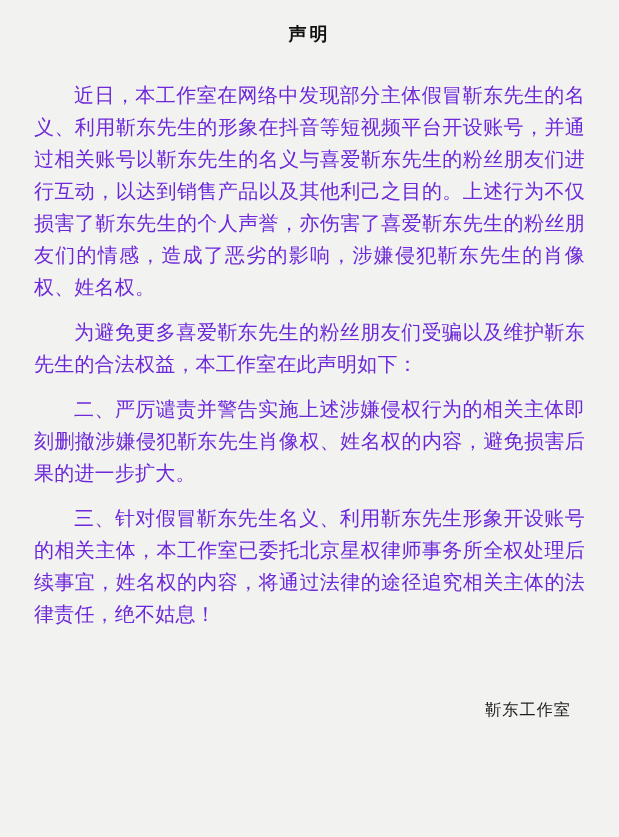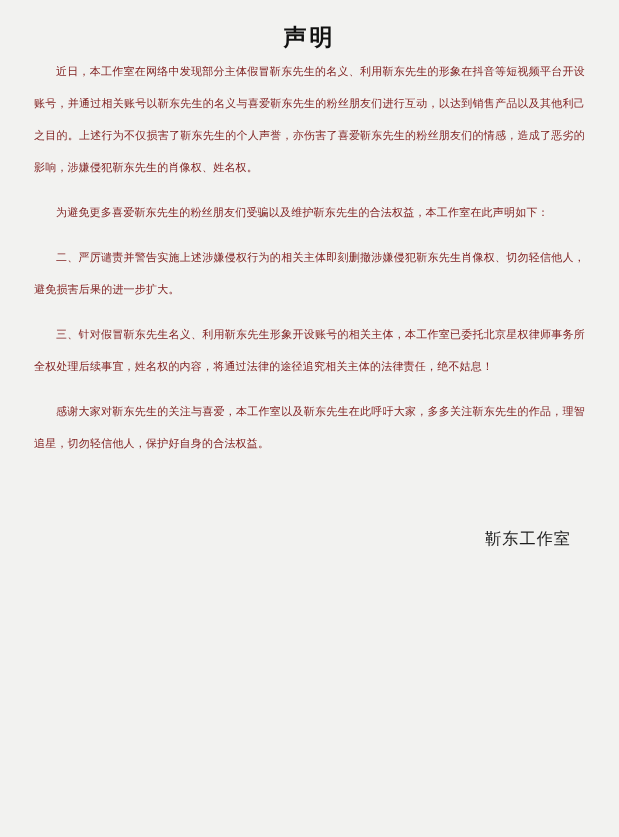"声明" .doc-title { font-size: 23px -> 18px; margin: 4px 0 2px 0 -> 4px 0 33px 0 }
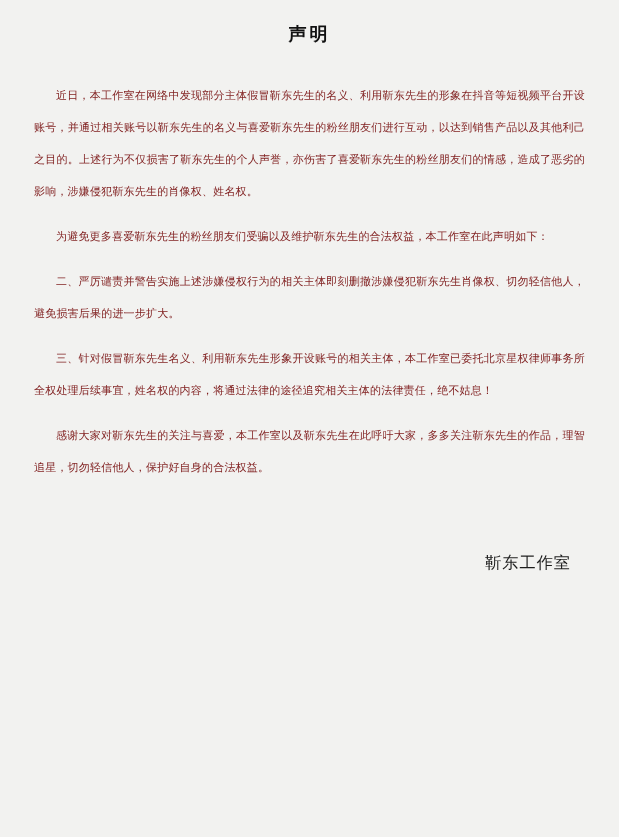"近日，本工作室在网络中发现部分主体假冒靳东先生的名义、利用靳东先生的形象在抖音等" .para { color: #7f1d1d -> #6d28d9; font-size: 11px -> 20px }
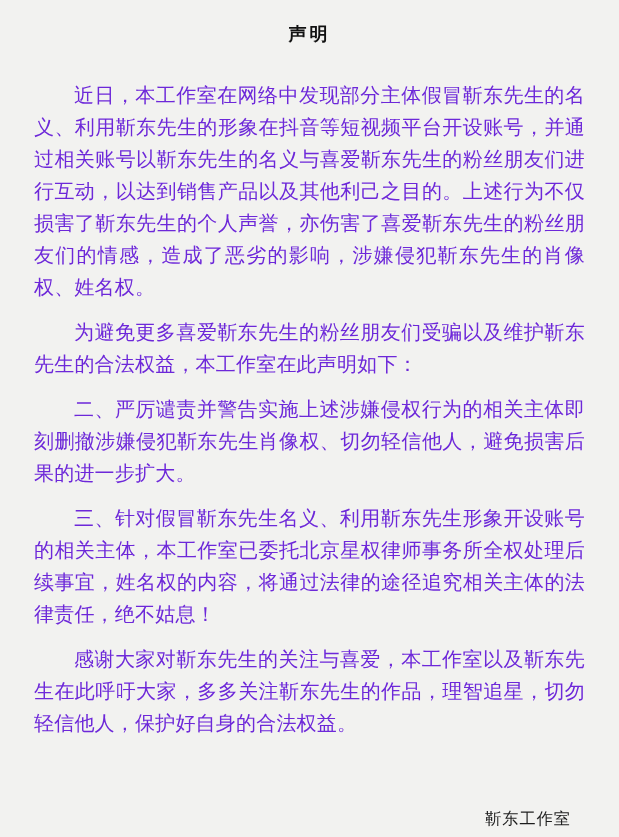"二、严厉谴责并警告实施上述涉嫌侵权行为的相关主体即刻删撤涉嫌侵犯靳东先生肖像权、" p.para { text: 切勿轻信他人 -> 姓名权的内容 }
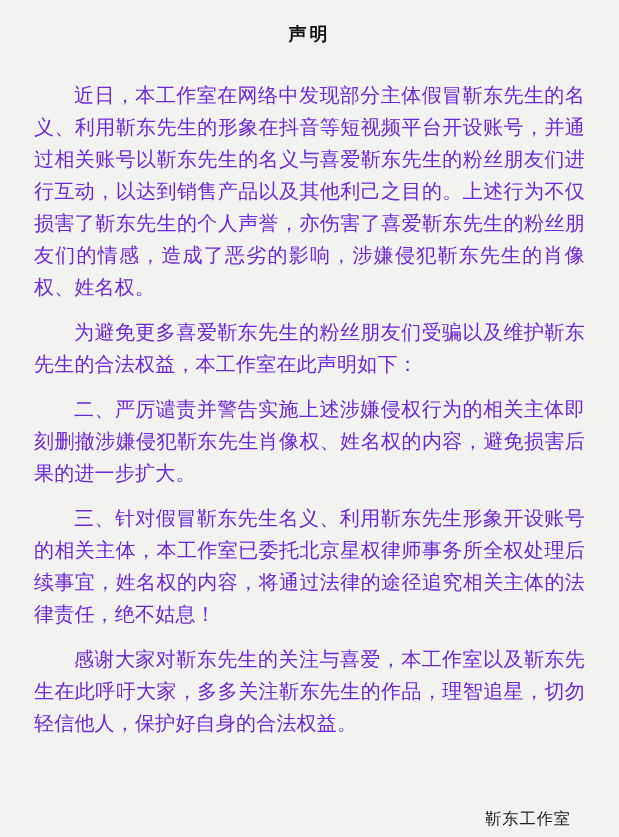"感谢大家对靳东先生的关注与喜爱，本工作室以及靳东先生在此呼吁大家，多多关注靳东先" p.para { html: <p>感谢大家对靳东先生的关注与喜爱，本工作室以及靳东先生在此呼吁大家，多多关注靳东先生的作品，理智追星，切勿轻信他人，保护好自身的合法权益。</p> -> none }
